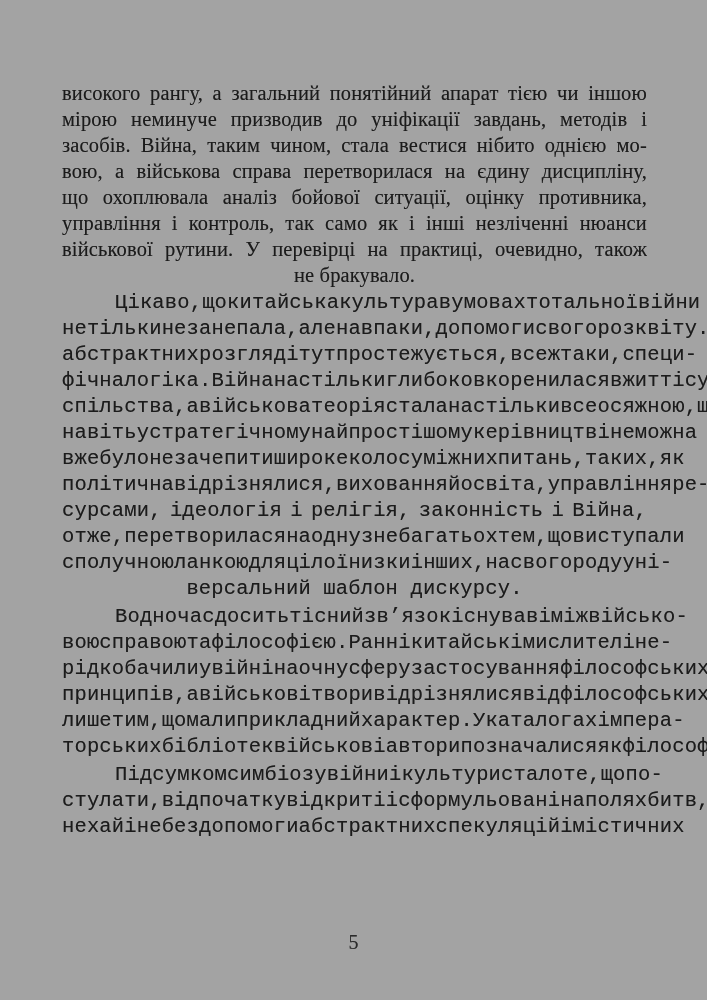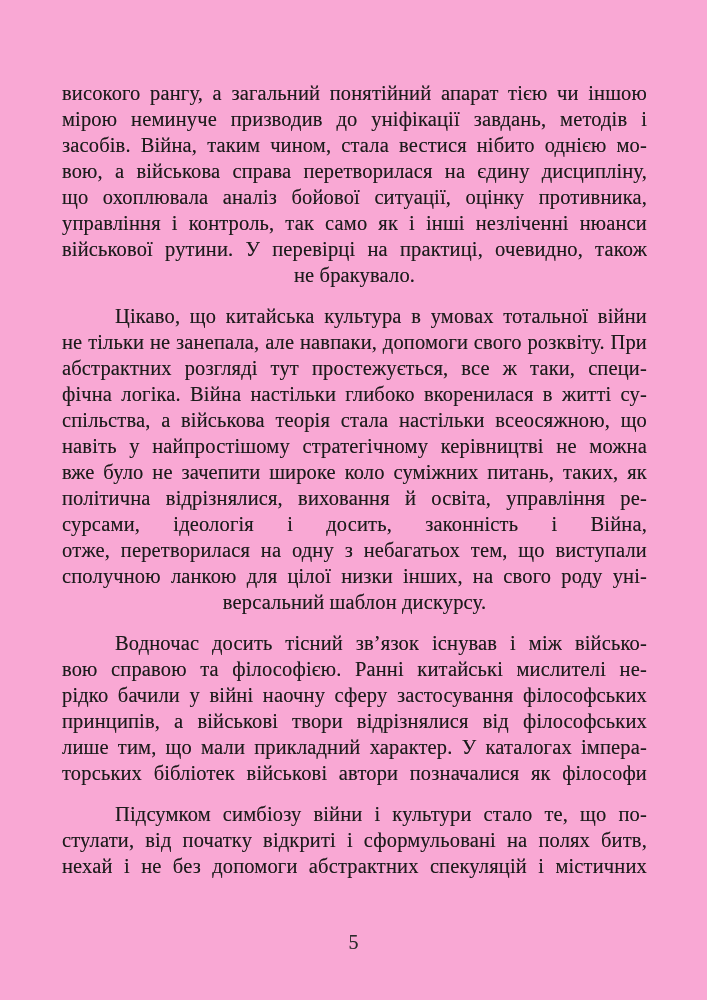"високого" .page { background: #f9a8d4 -> #a3a3a3 }
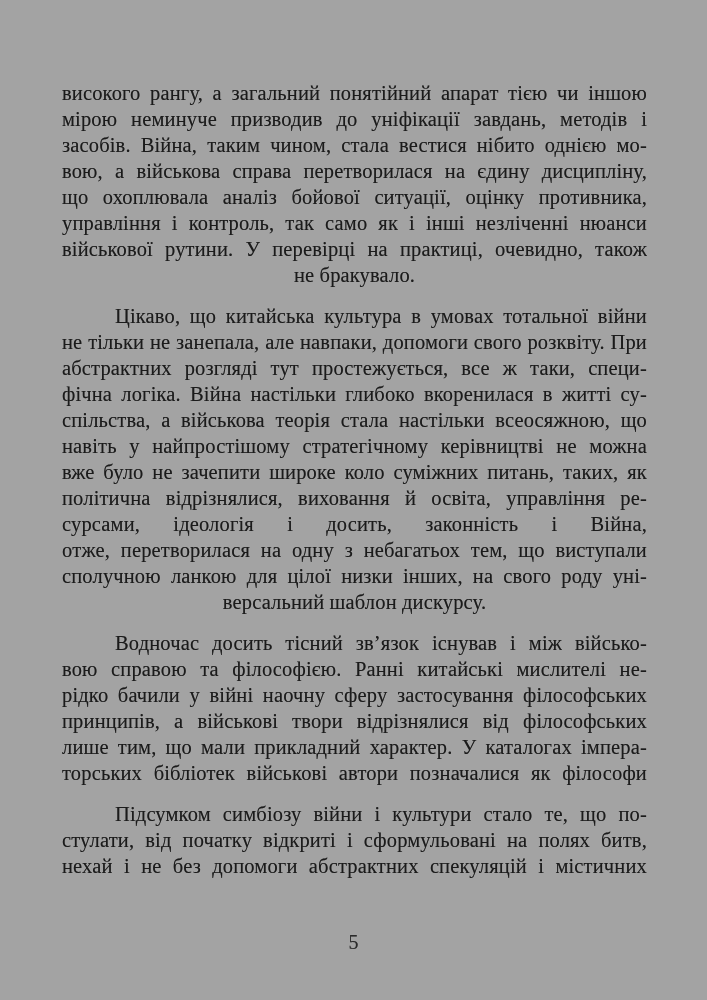"Цікаво," .paragraph + .paragraph { font-family: none -> Liberation Mono, monospace; margin-top: 15px -> 2px }
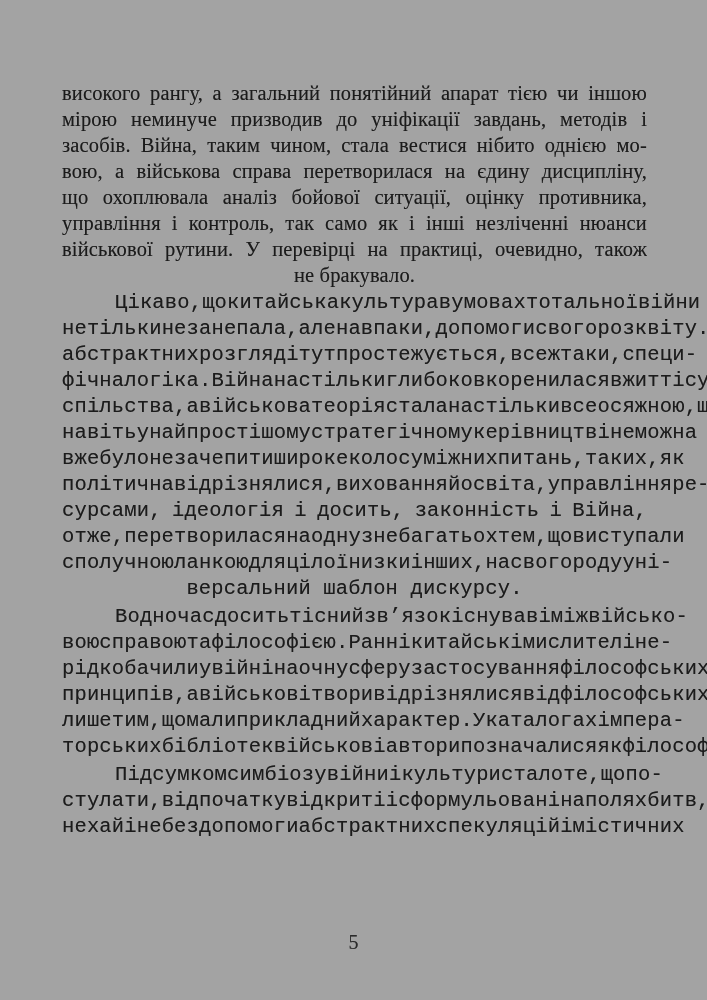"найпростішому" span.word { order: before "стратегічному" -> after "стратегічному" }
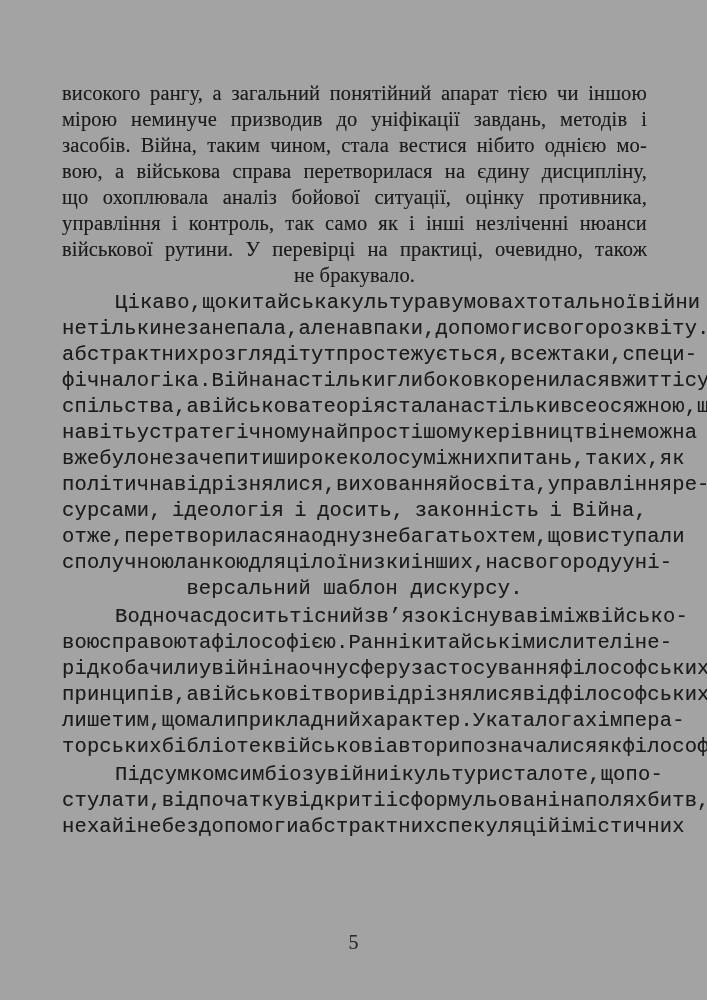"досить," span.word { text: досить -> релігія }
